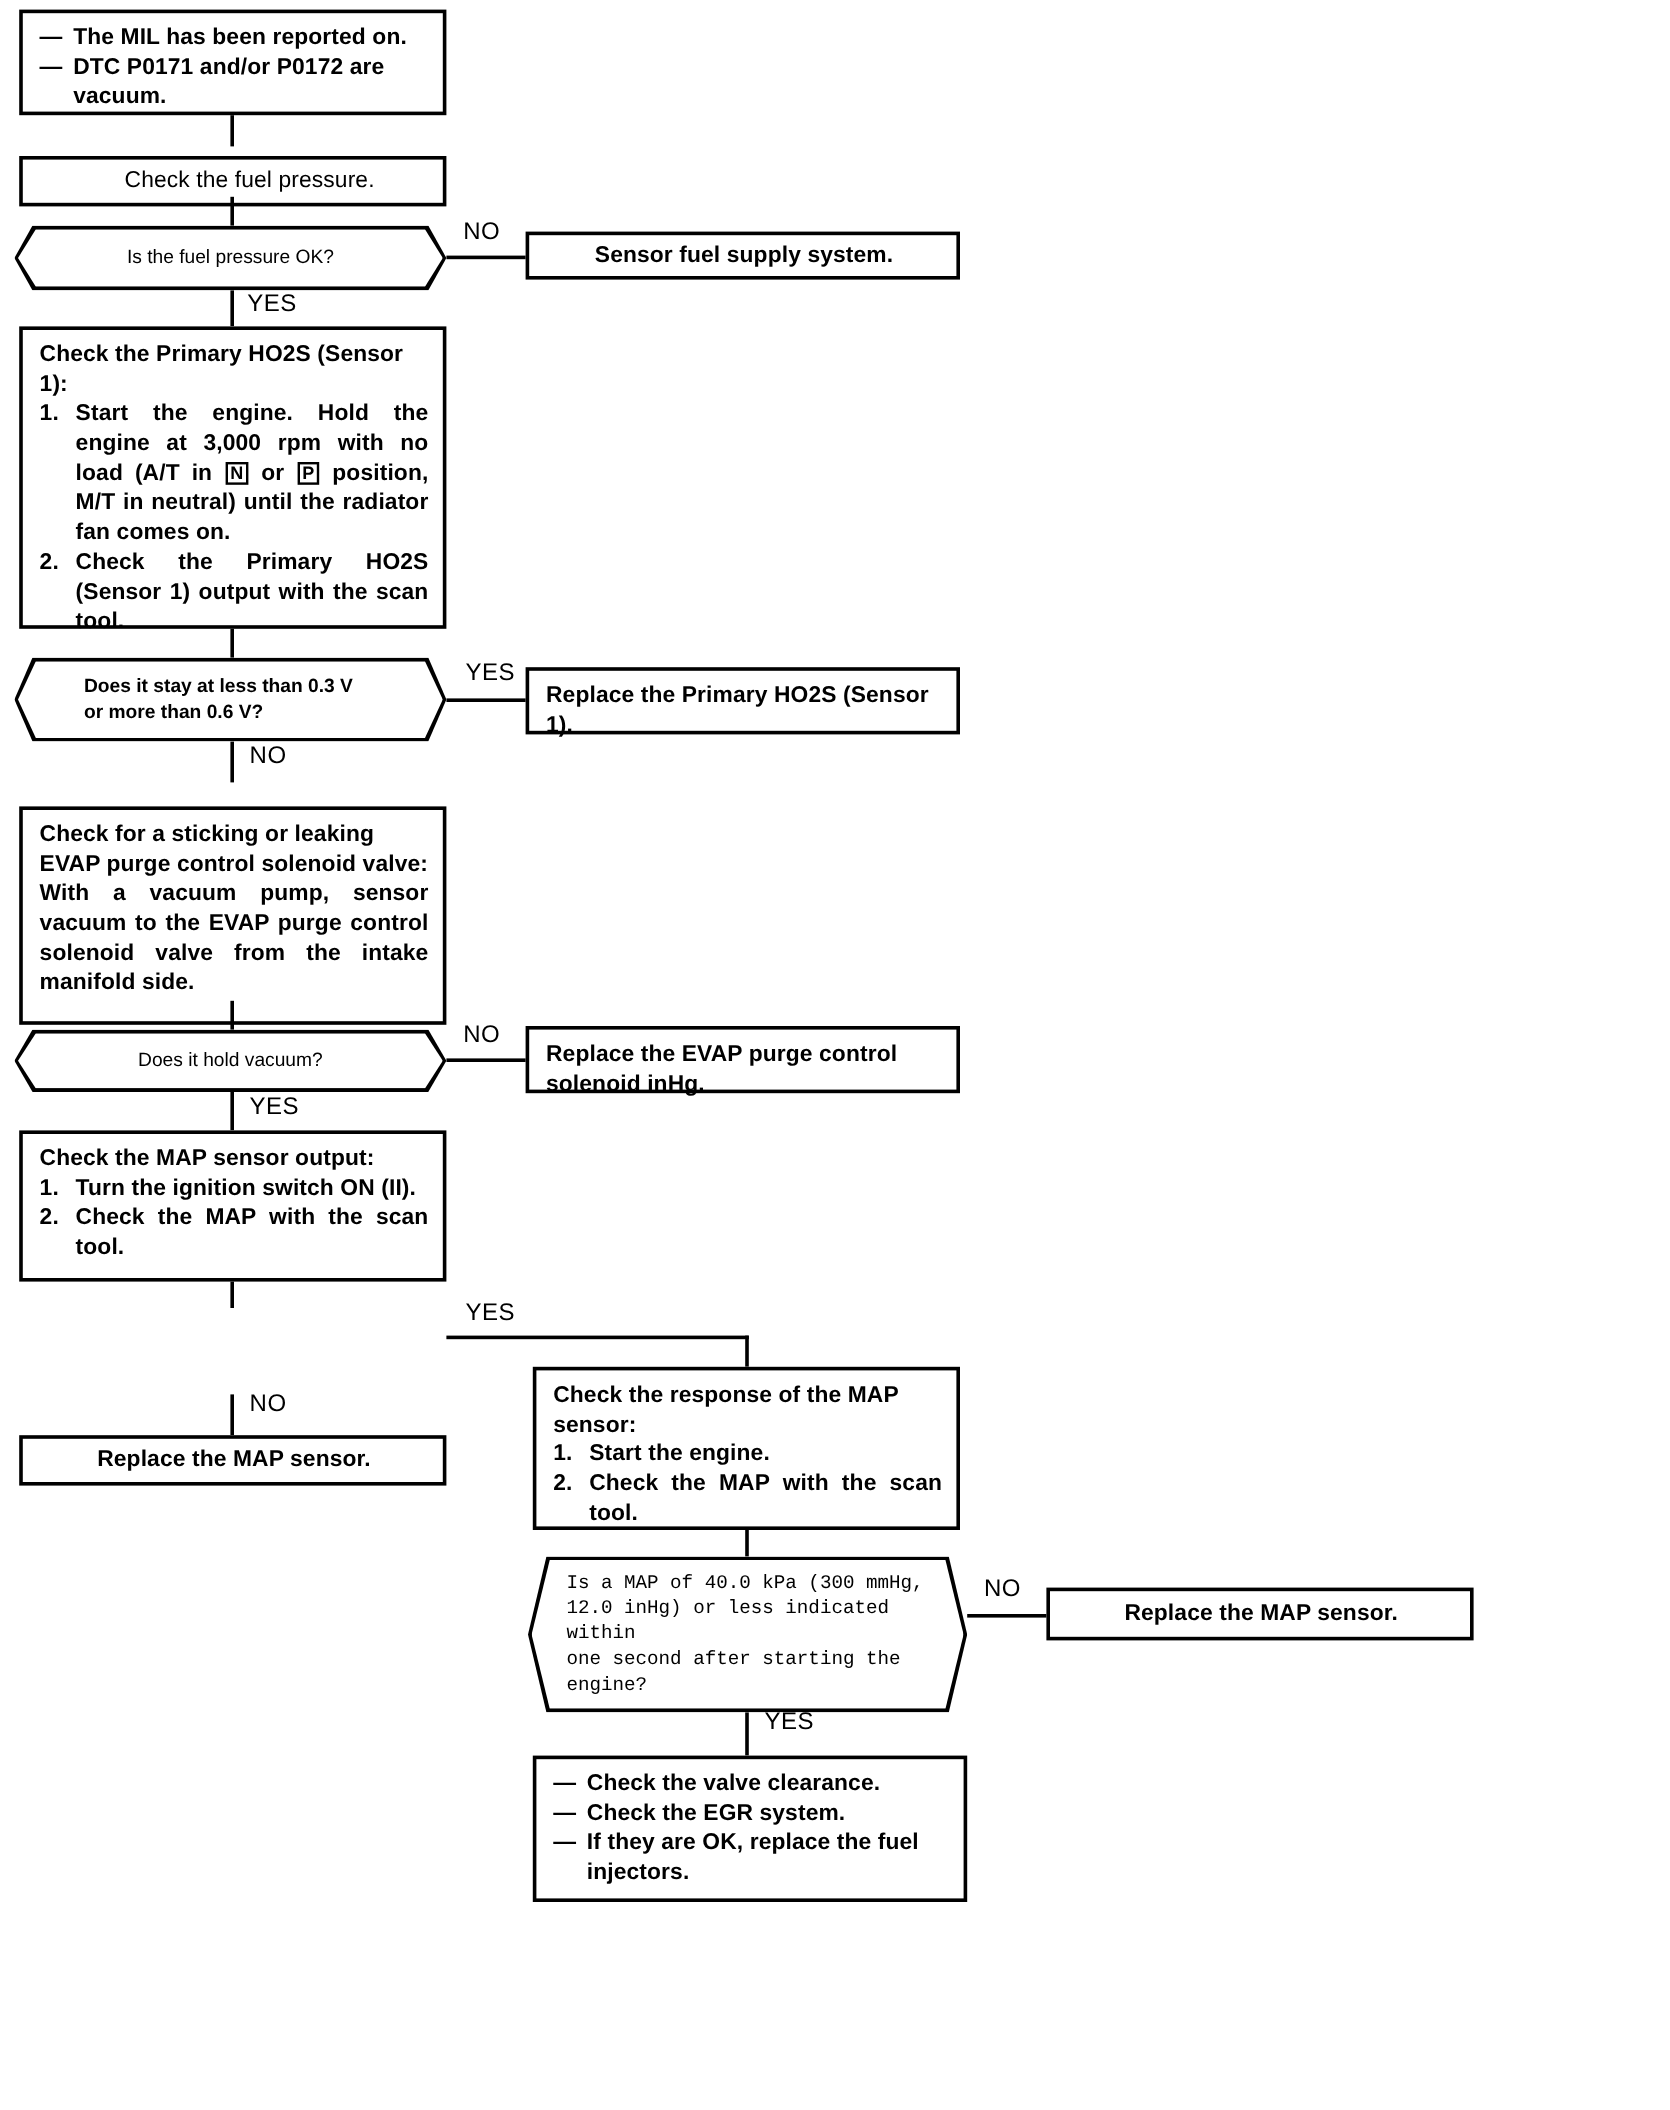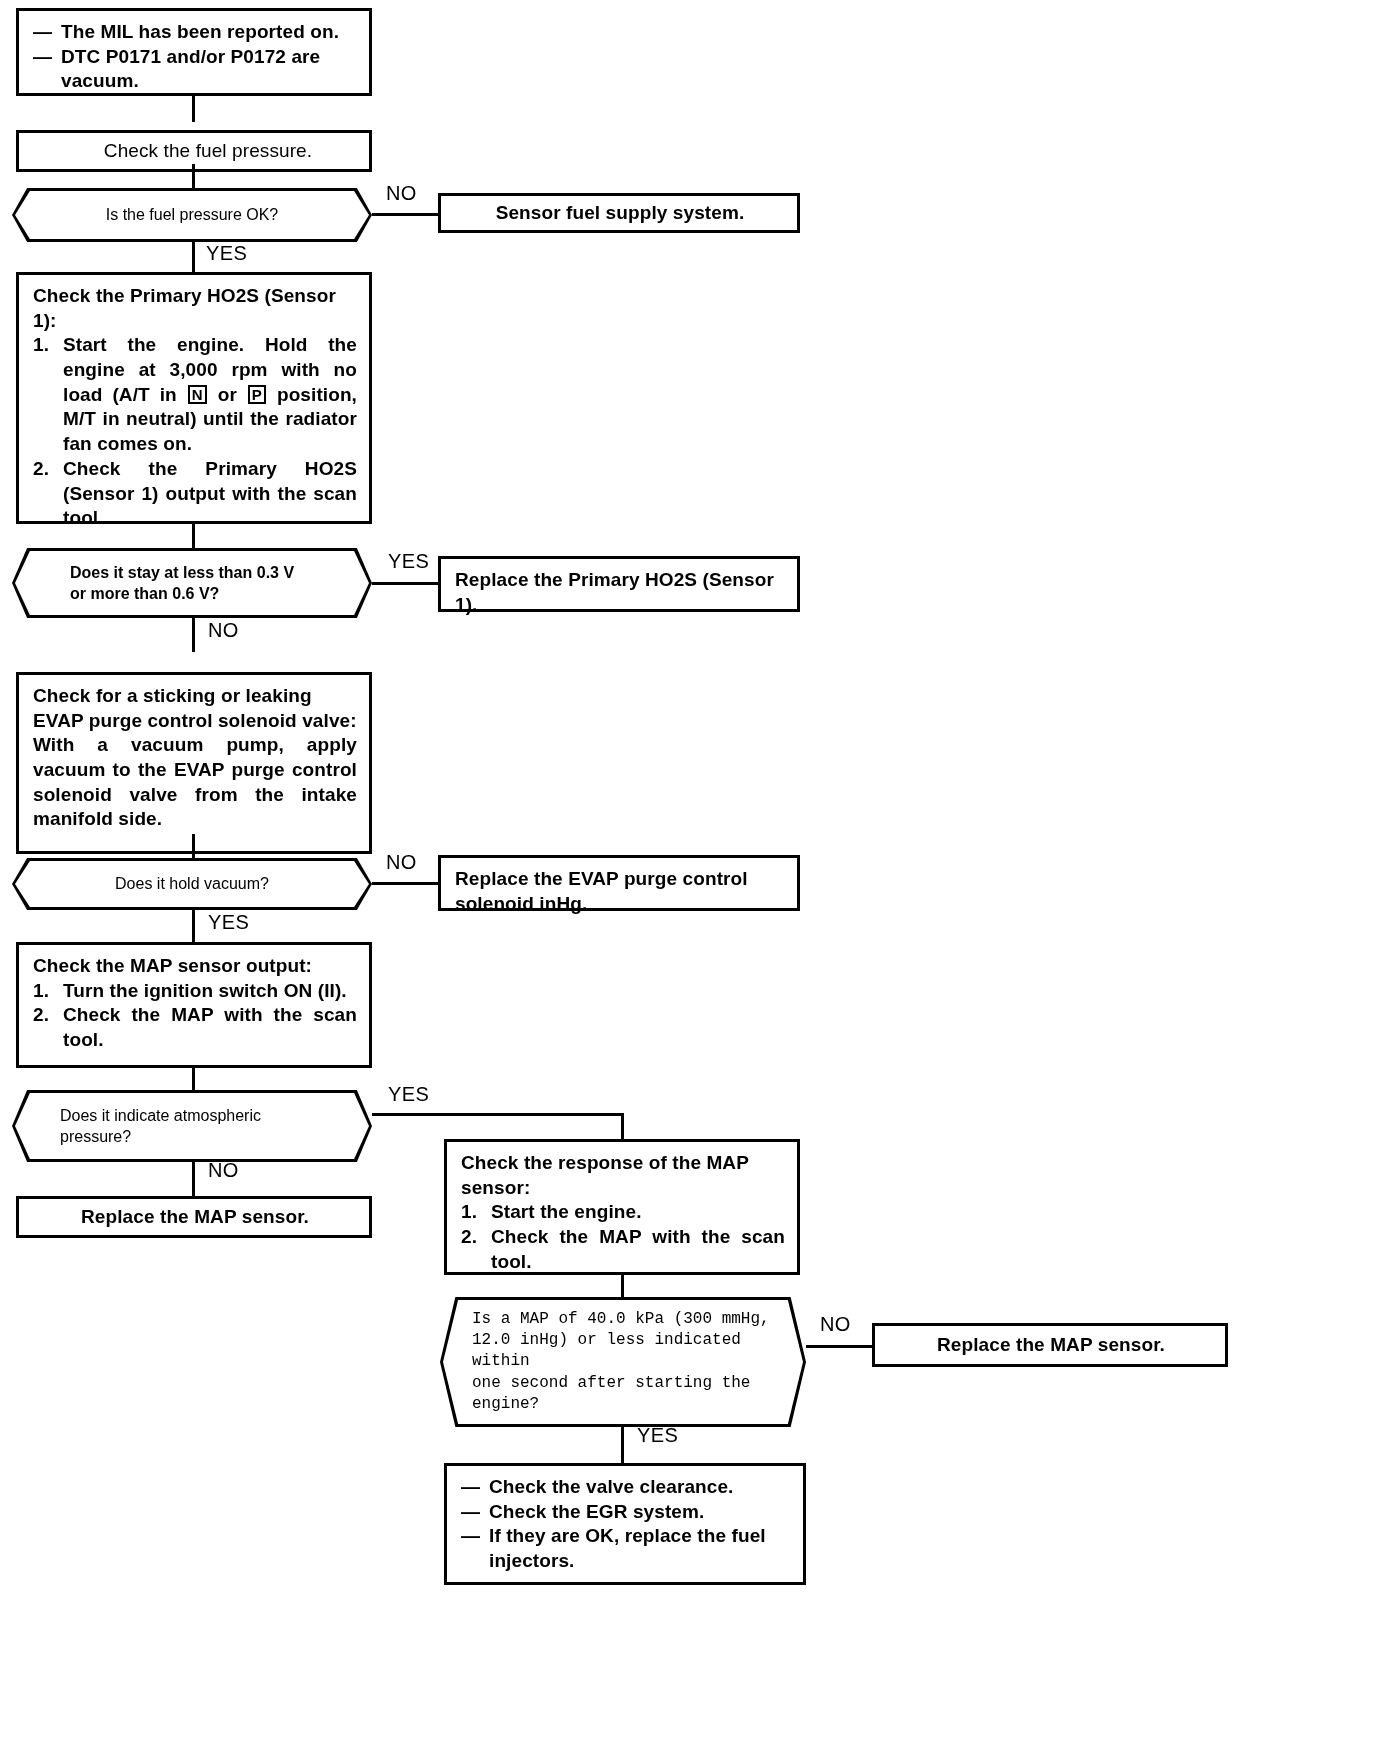"With a vacuum pump, apply" span.body-txt { text: apply -> sensor }
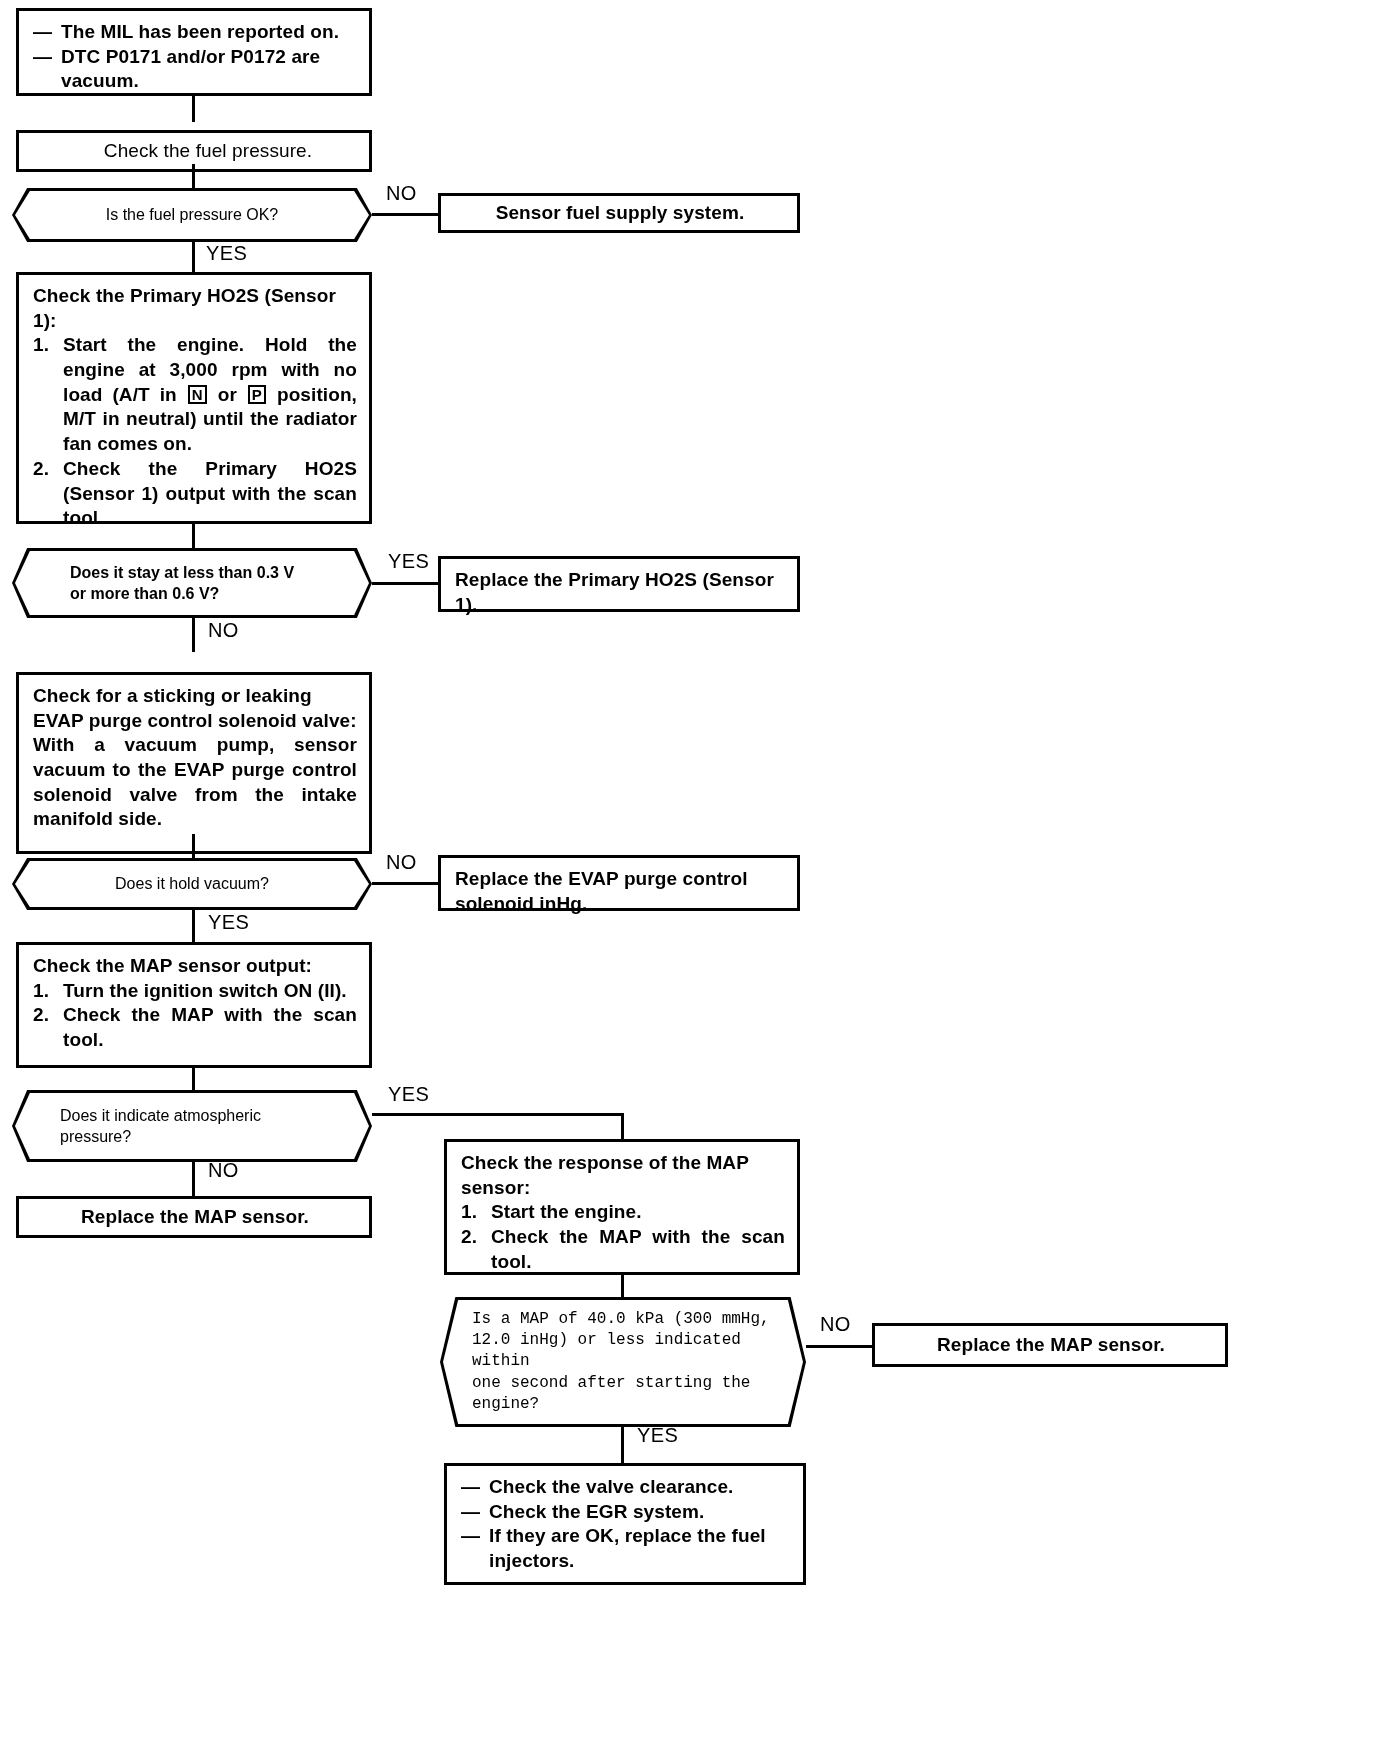"Does it indicate atmospheric" div.hex { html: <div> <div></div> <div> <div>Does it indicate atmospheric</div> <div>pressure?</div> </div> </div> -> none }
